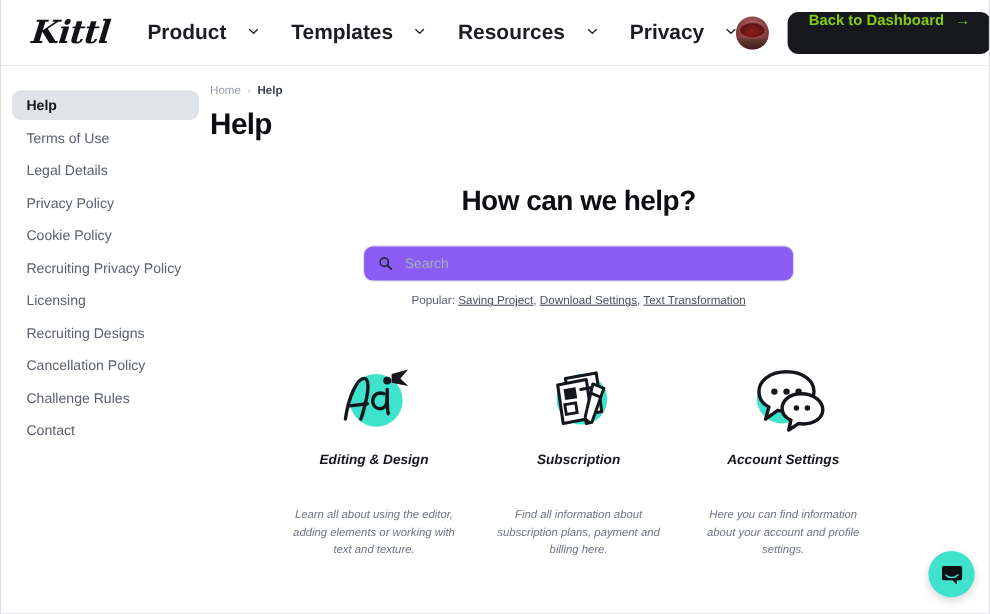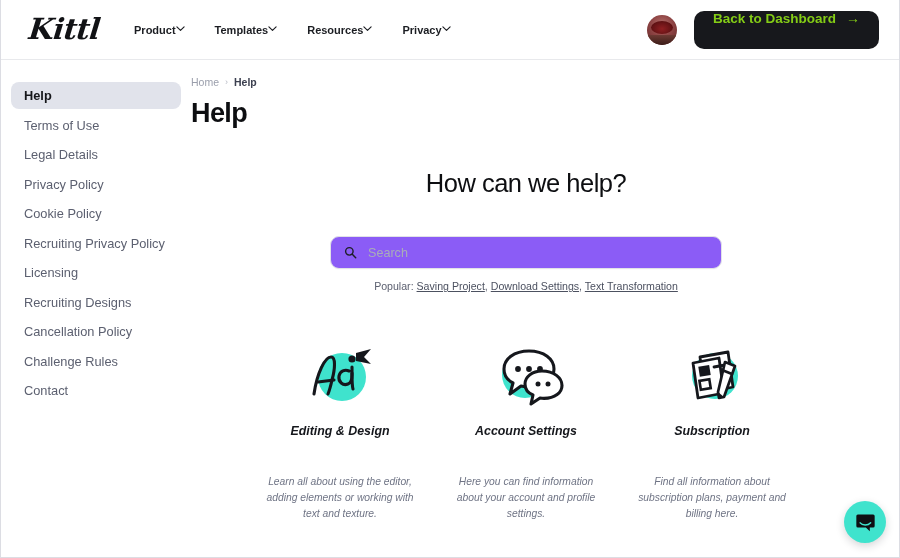"Product" .nav-item { font-size: 11px -> 19px; gap: 0 -> 20px }
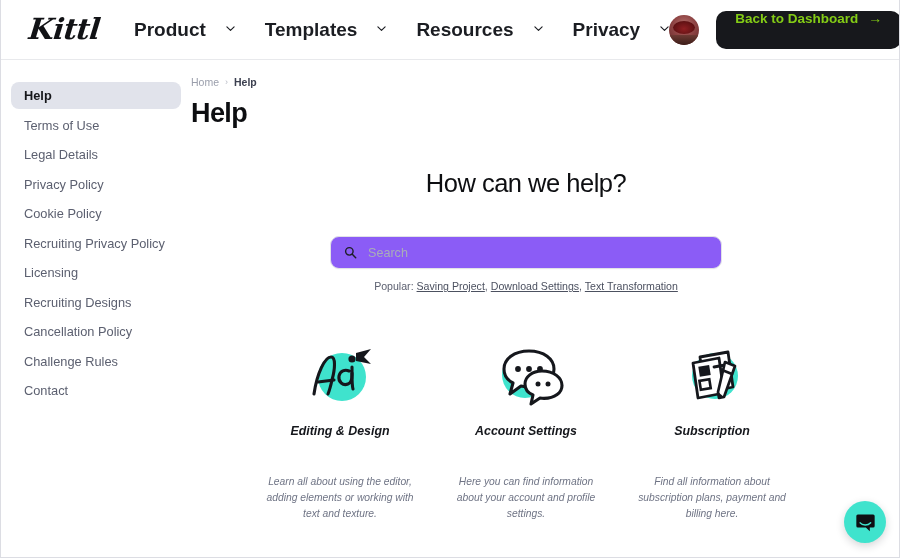"How can we help?" .hero h2 { font-weight: 400 -> 700; margin-bottom: 38px -> 25px }
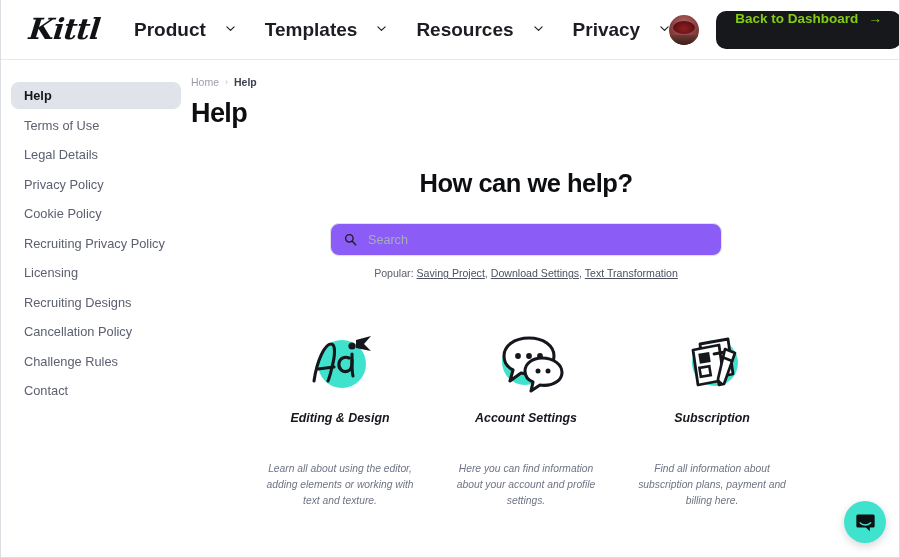"Account Settings" div.card { order: before "Subscription" -> after "Subscription" }
